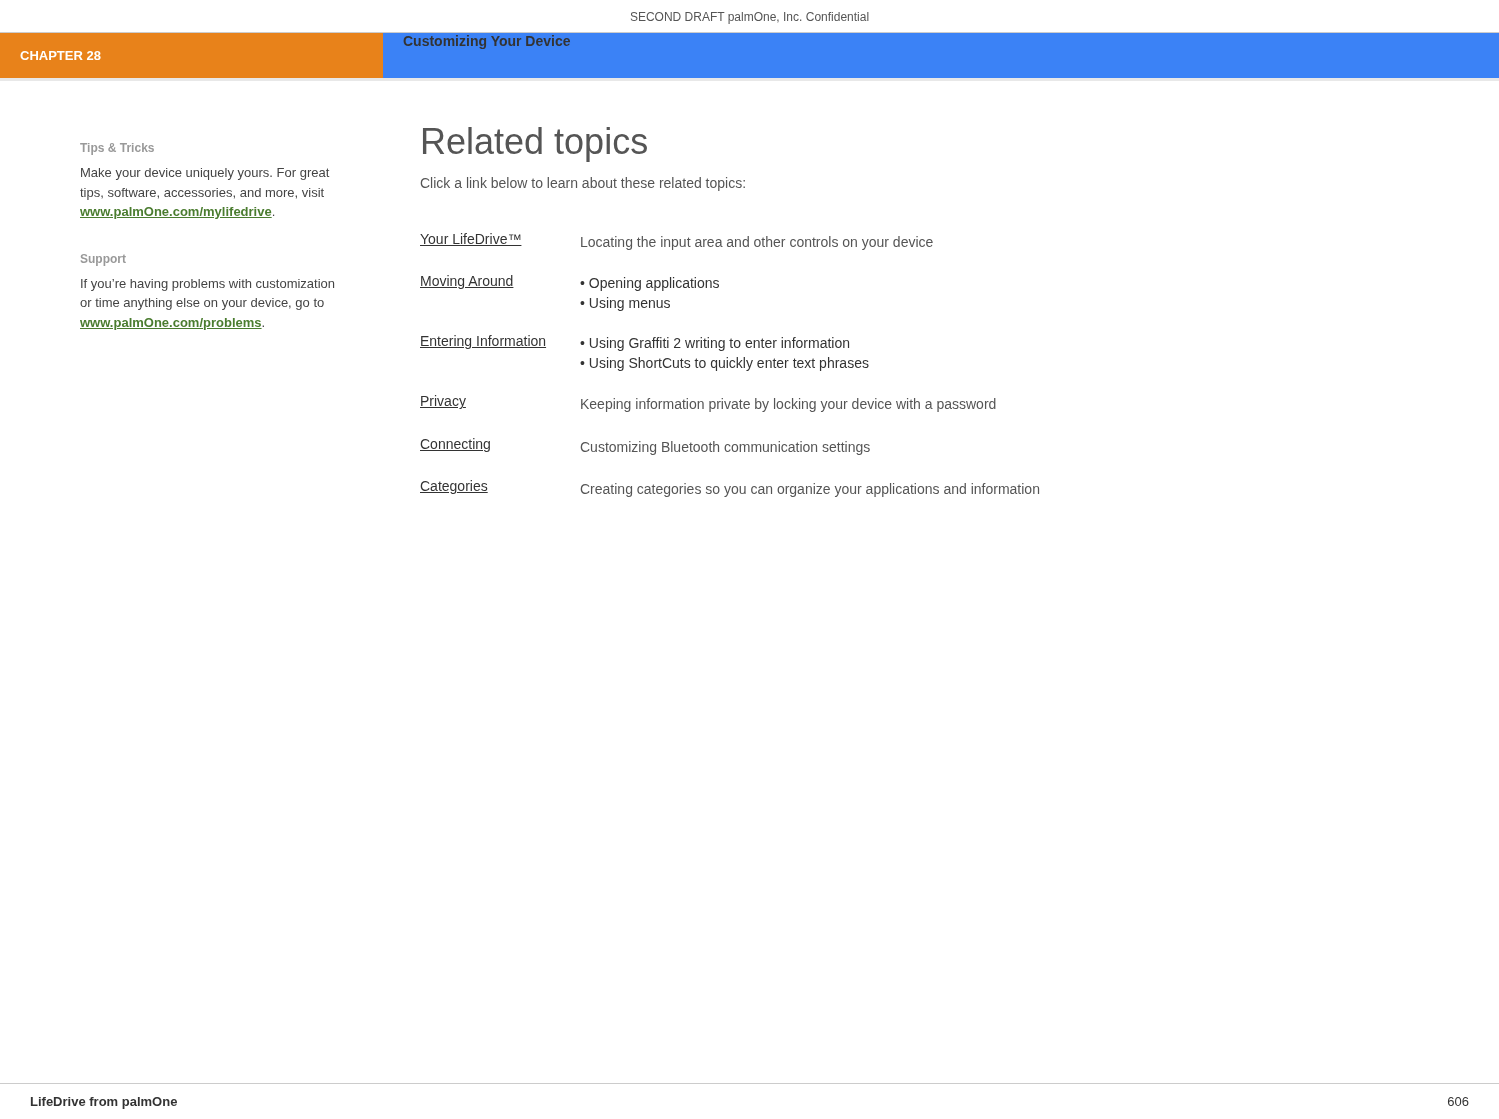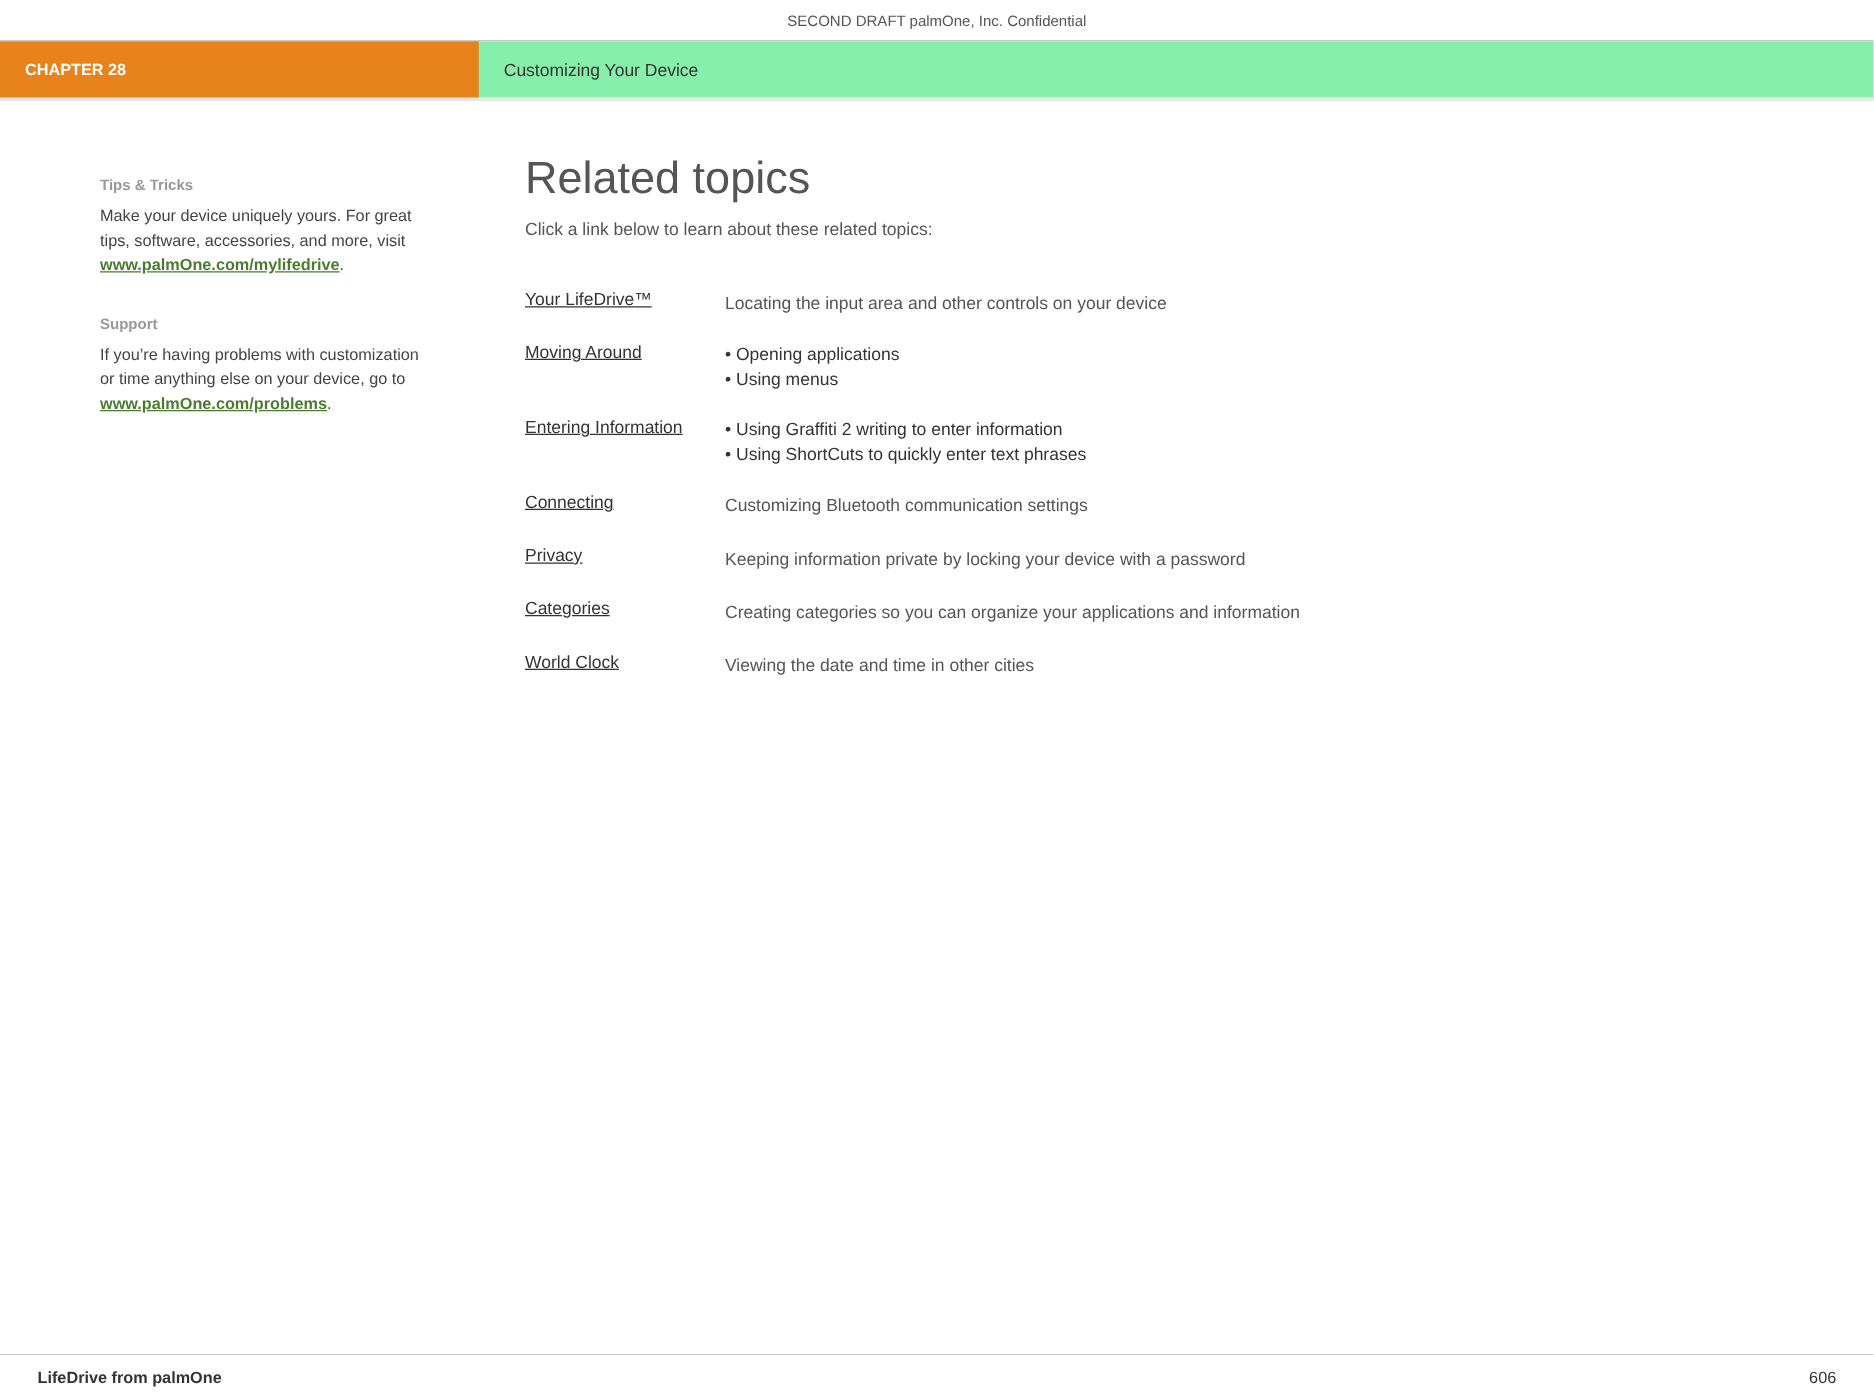"Customizing Your Device" .chapter-title { align-items: center -> flex-start; background-color: #86efac -> #3b82f6; font-weight: normal -> bold }
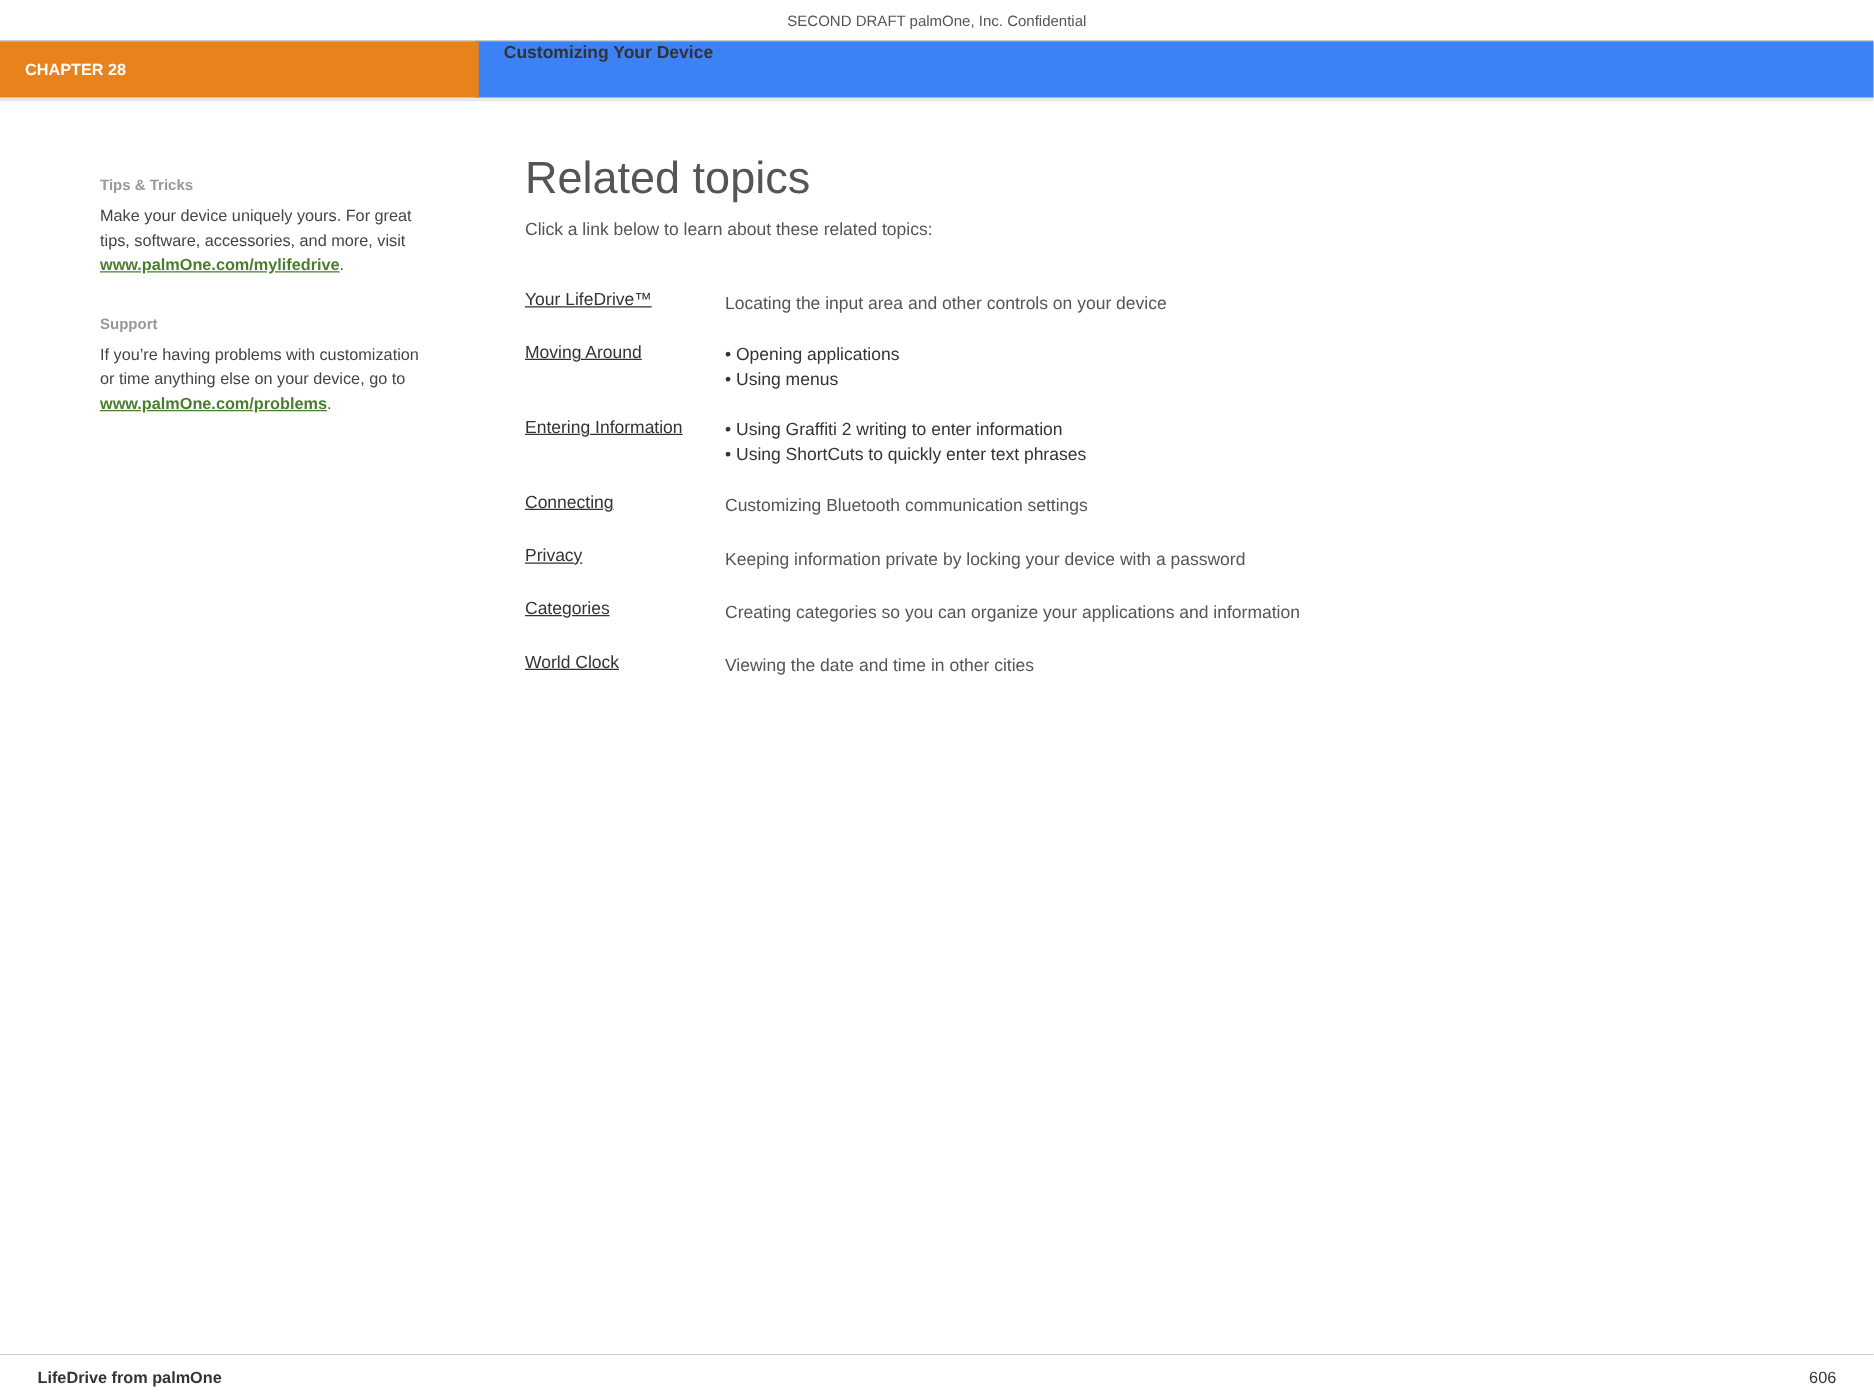"Connecting" tr { order: before "Privacy" -> after "Privacy" }
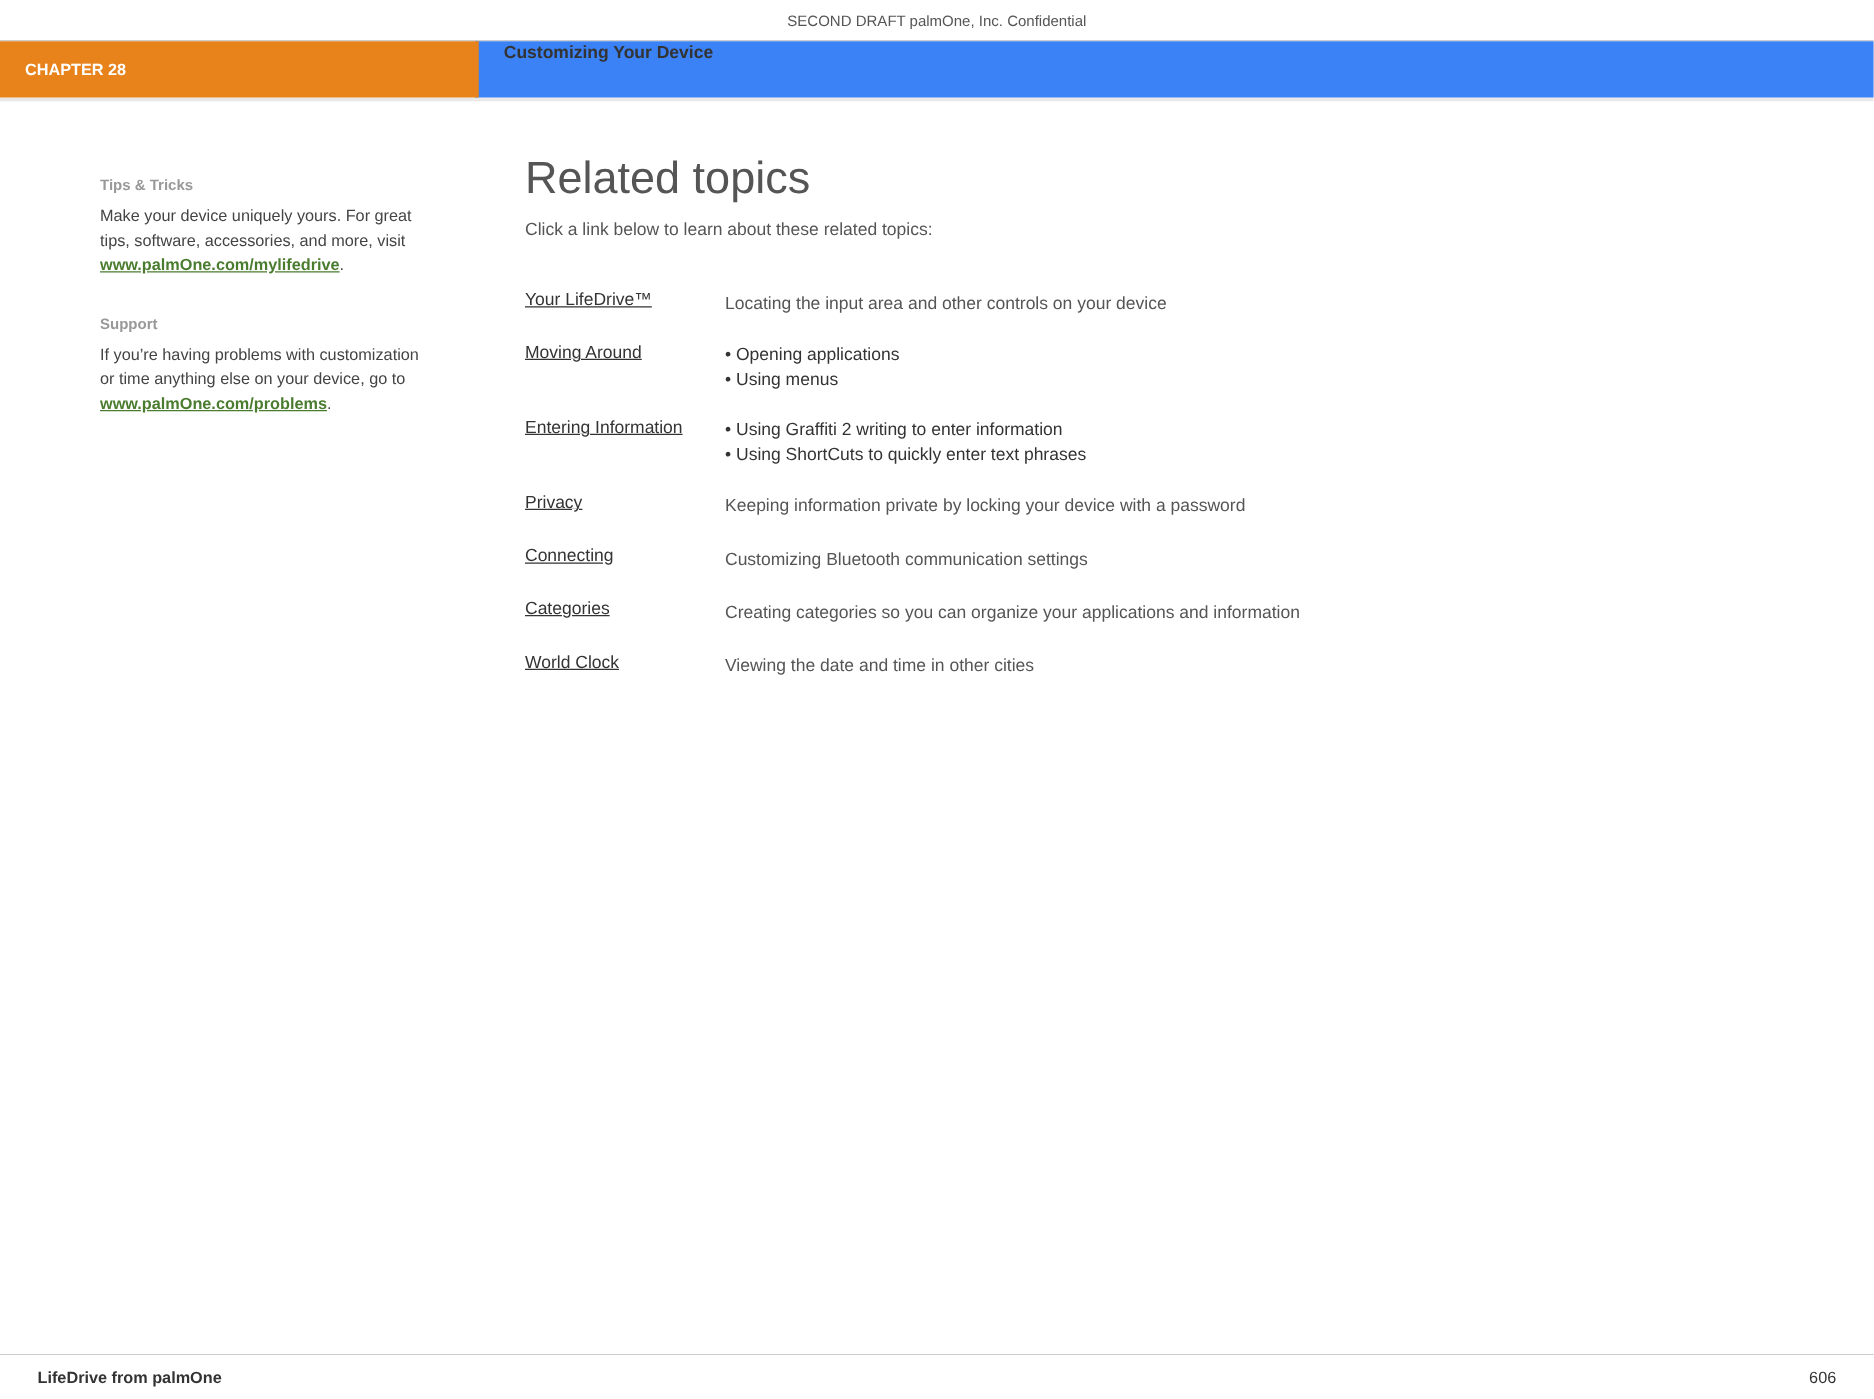"World Clock" tr { html: <tr> <td><a>World Clock</a></td> <td>Viewing the date and time in other cities</td> </tr> -> none }
